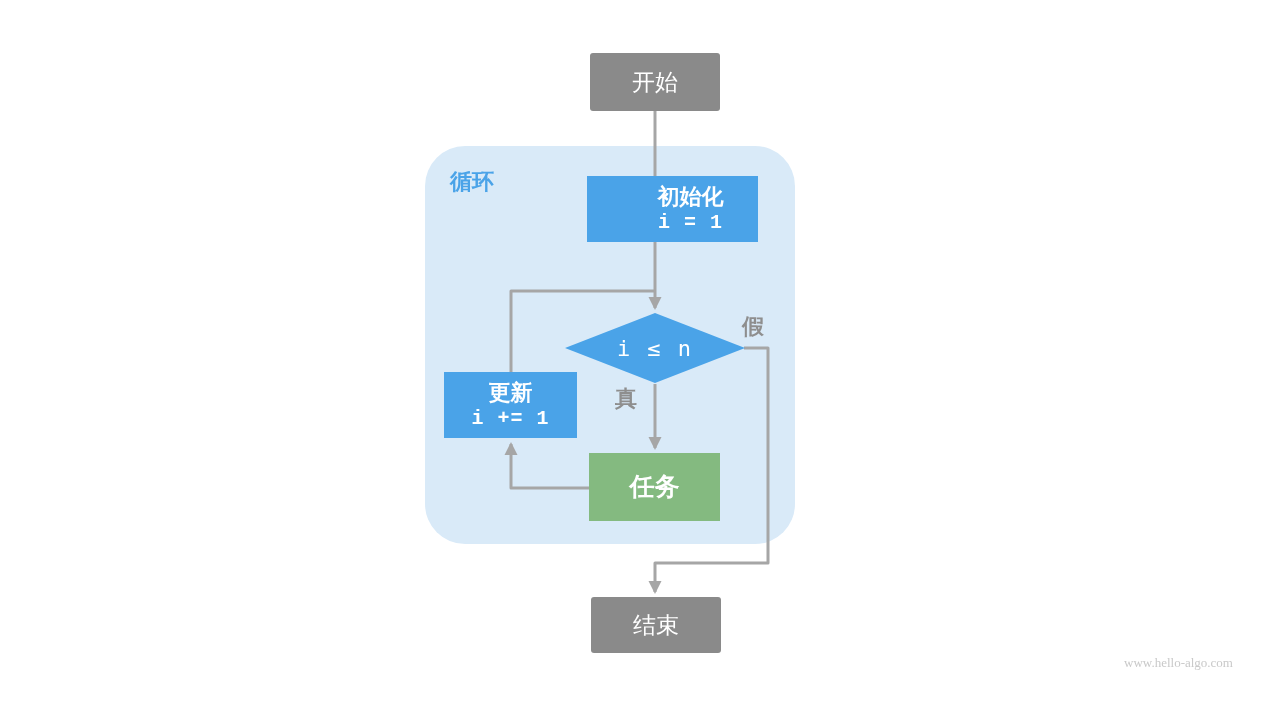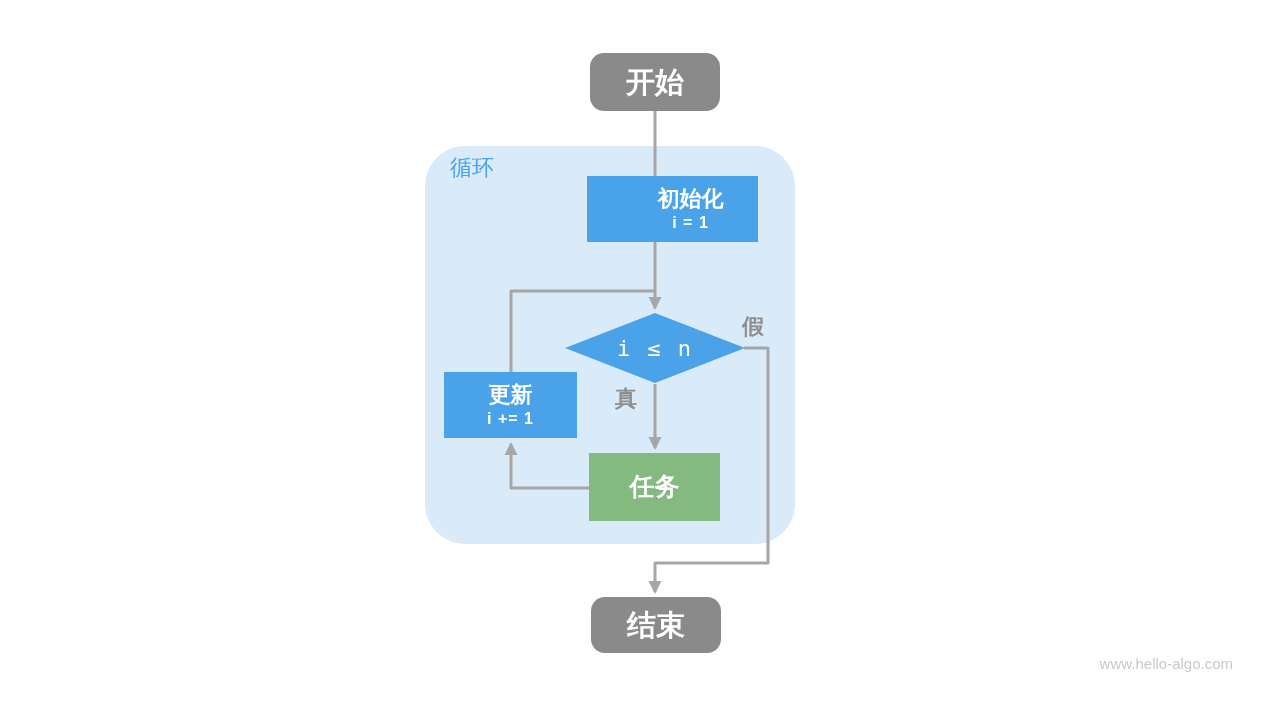"开始" .terminal { border-radius: 14px -> 3px; font-size: 29px -> 23px; font-weight: 700 -> 400 }
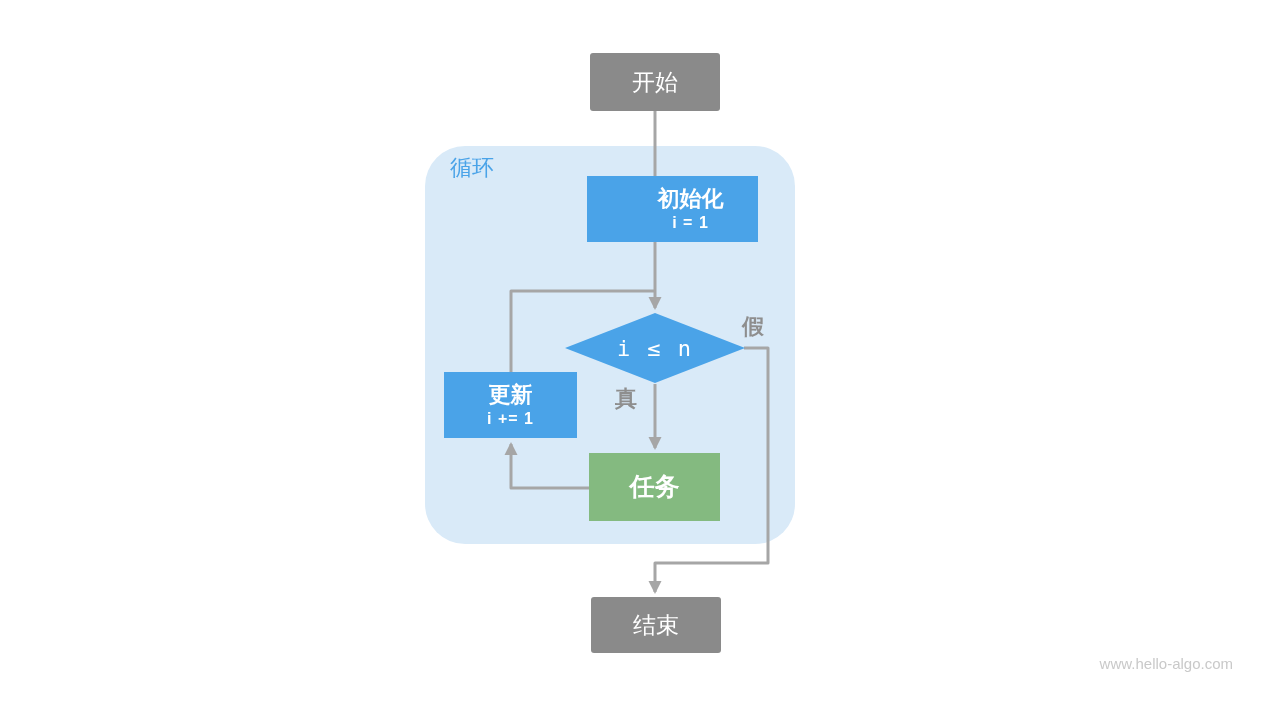"循环" #loop-label { font-weight: normal -> bold; top: 153px -> 167px }
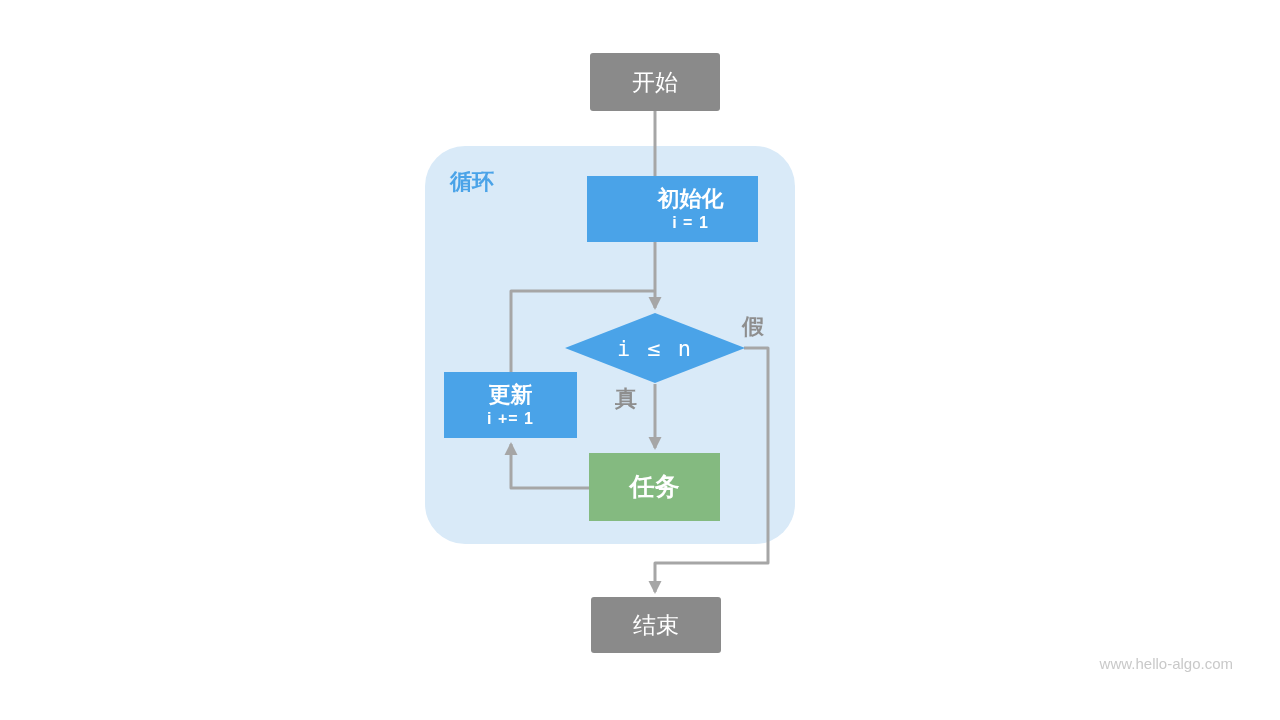"i = 1" .code { font-family: Liberation Sans, sans-serif -> Liberation Mono, monospace; font-size: 16px -> 20px }
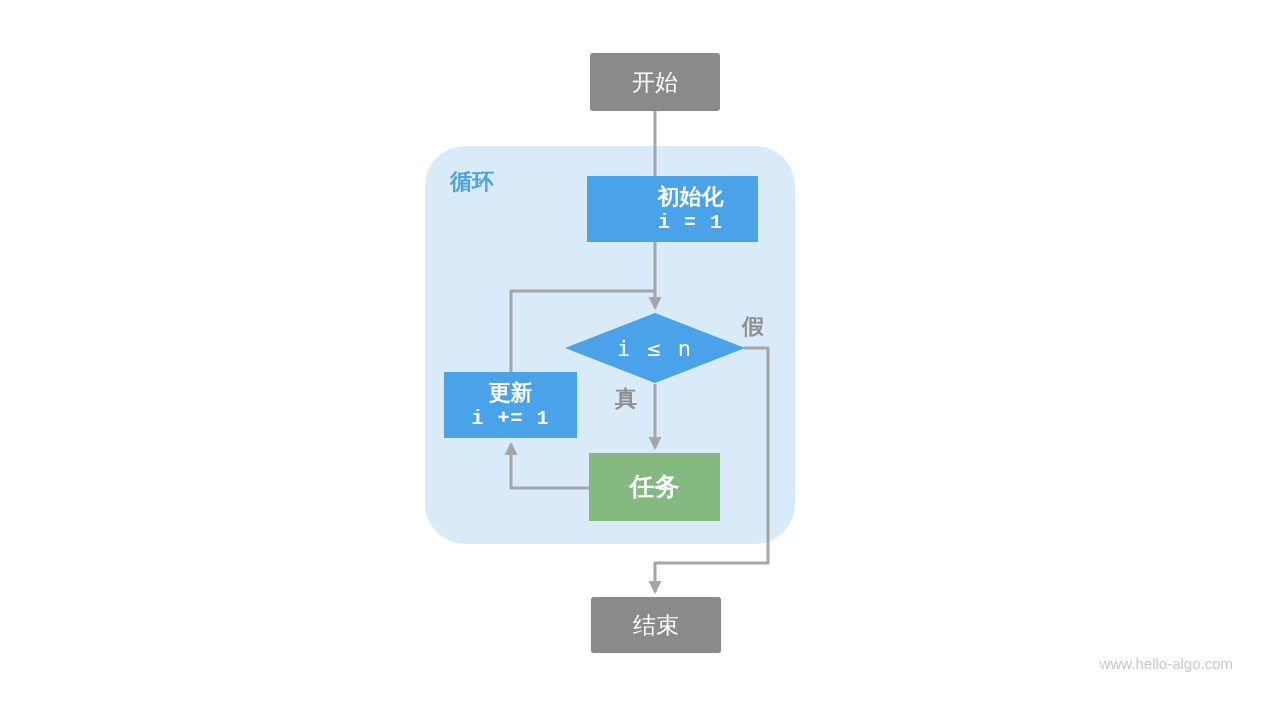"www.hello-algo.com" #watermark { font-family: Liberation Sans, sans-serif -> Liberation Serif, serif; font-size: 15px -> 13px }
